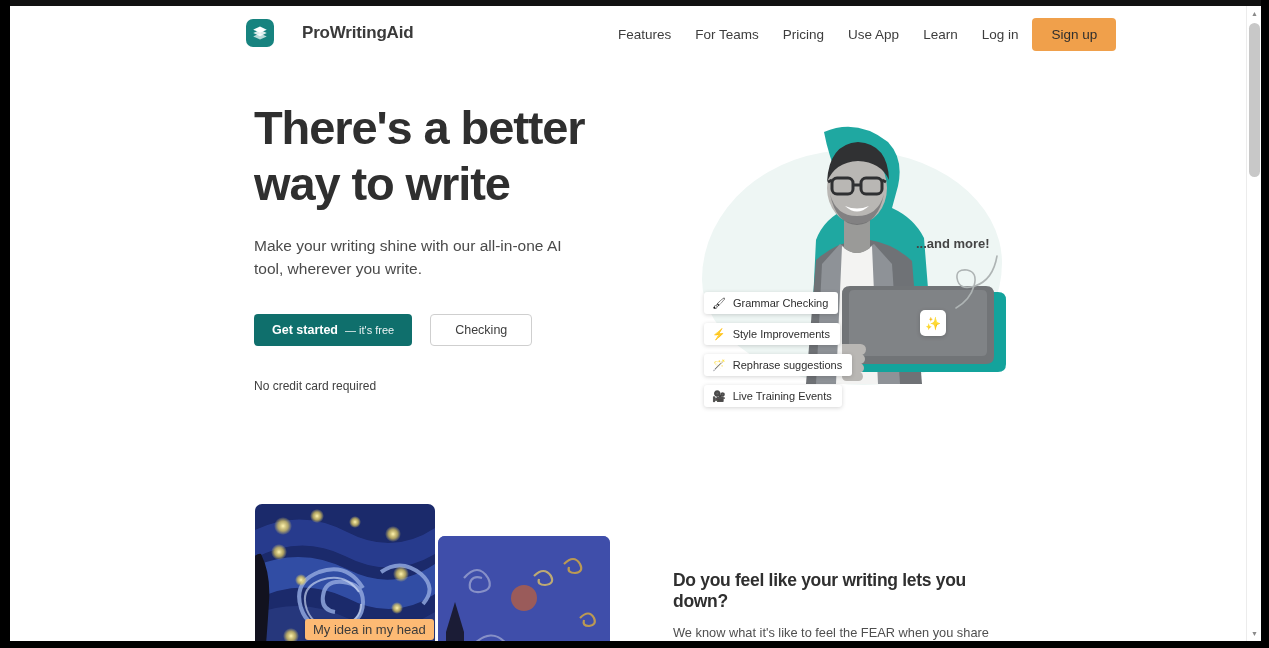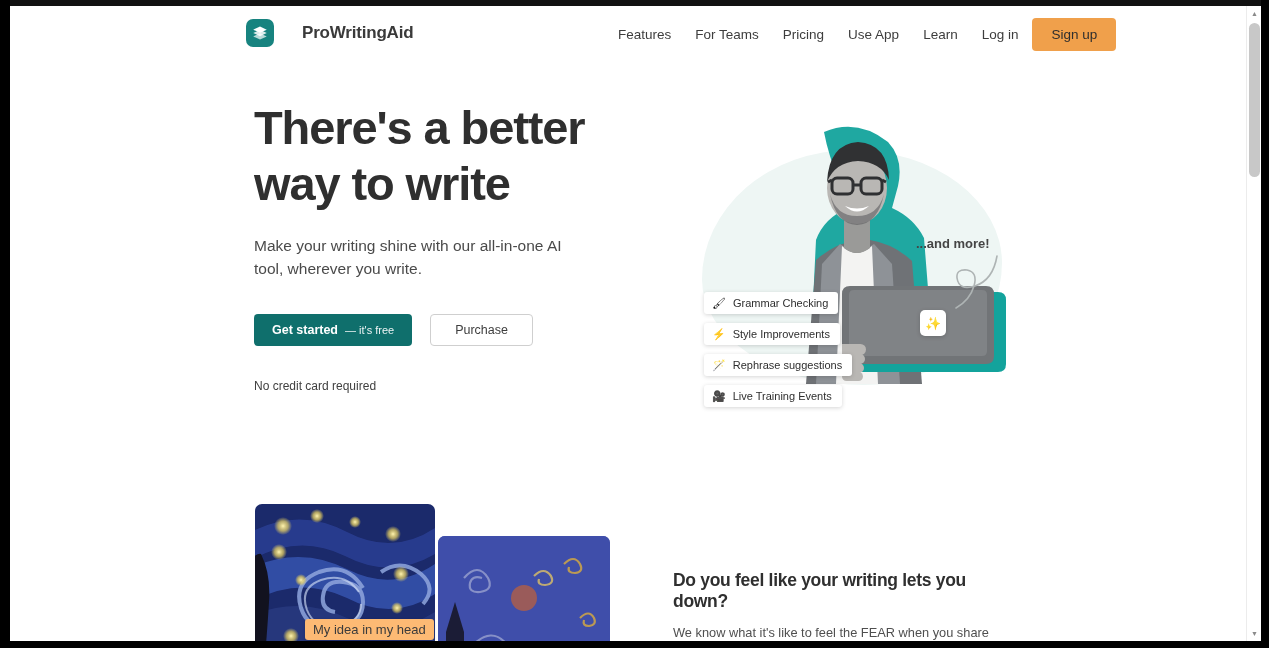"Purchase" button { text: Purchase -> Checking }
